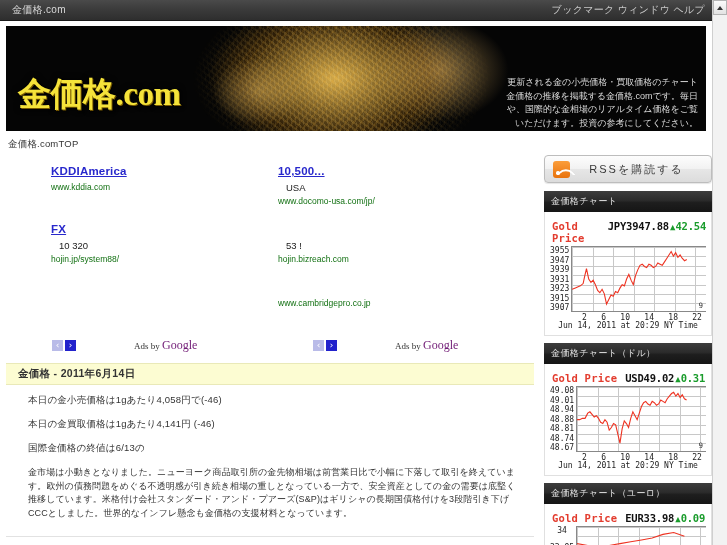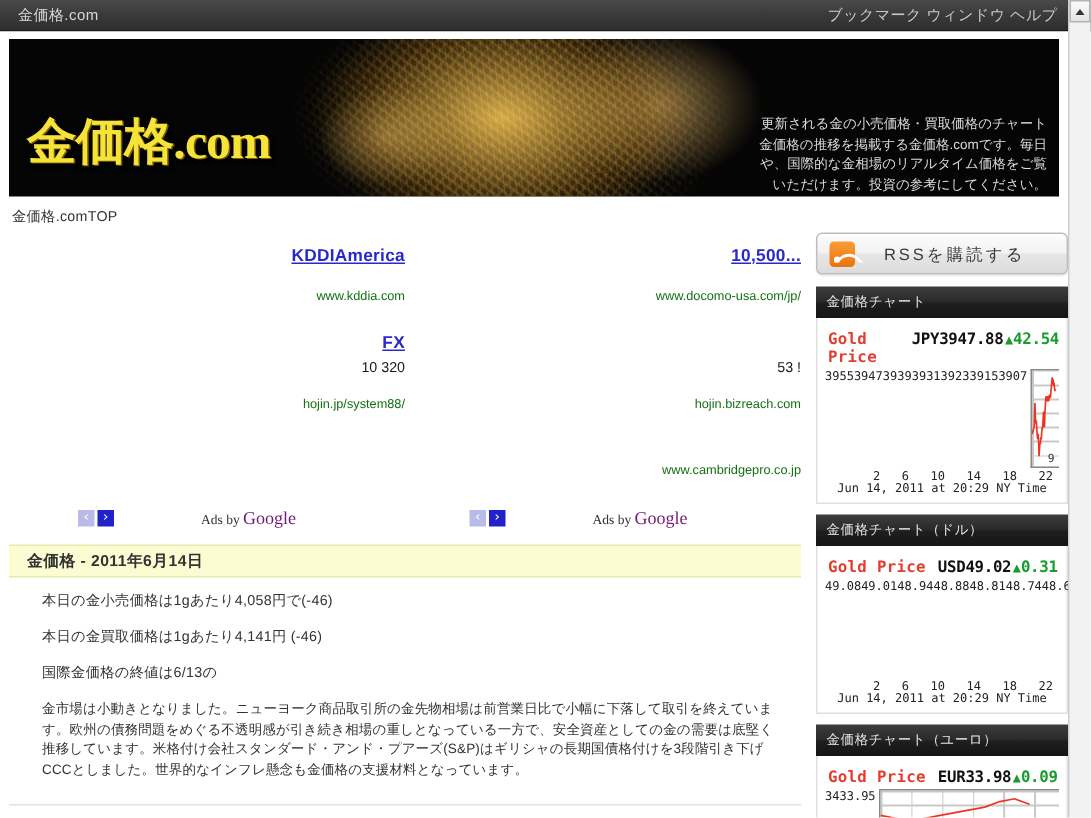"KDDIAmerica" .ad-col { text-align: right -> none }
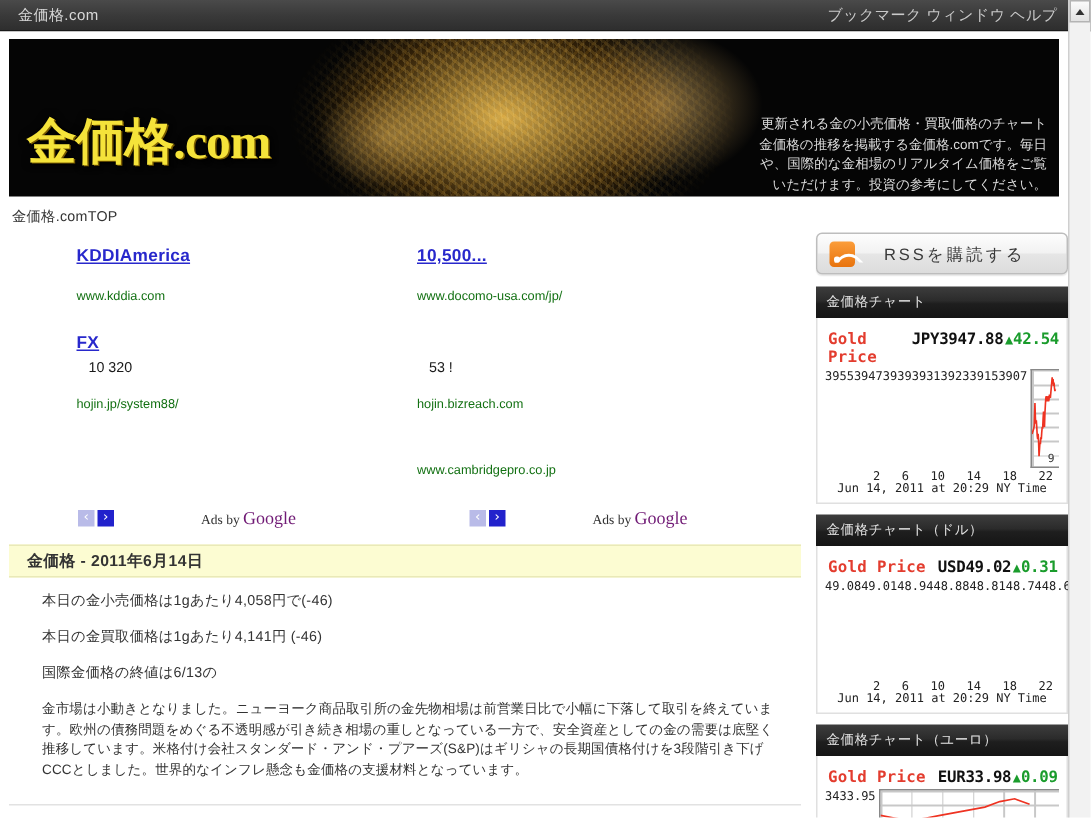"www.kddia.com" .ad-url { margin-top: 13px -> 3px }
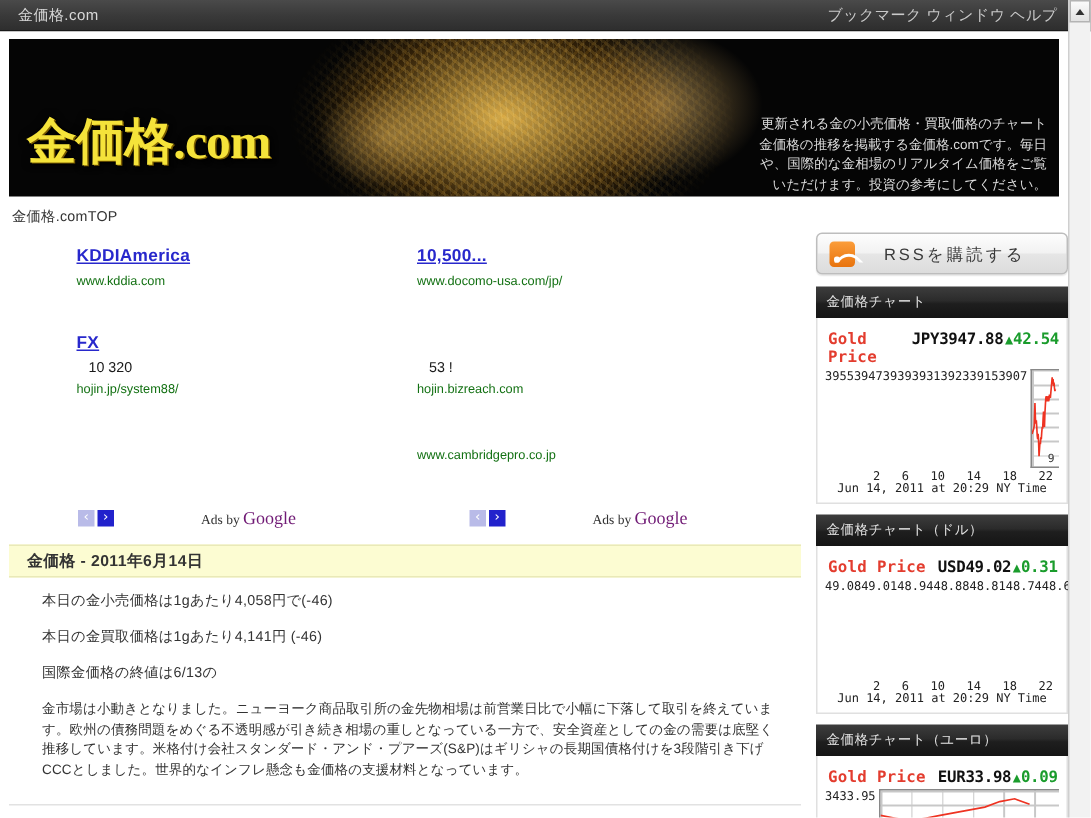"USA" div.ad-desc { html: none -> <div>USA</div> }
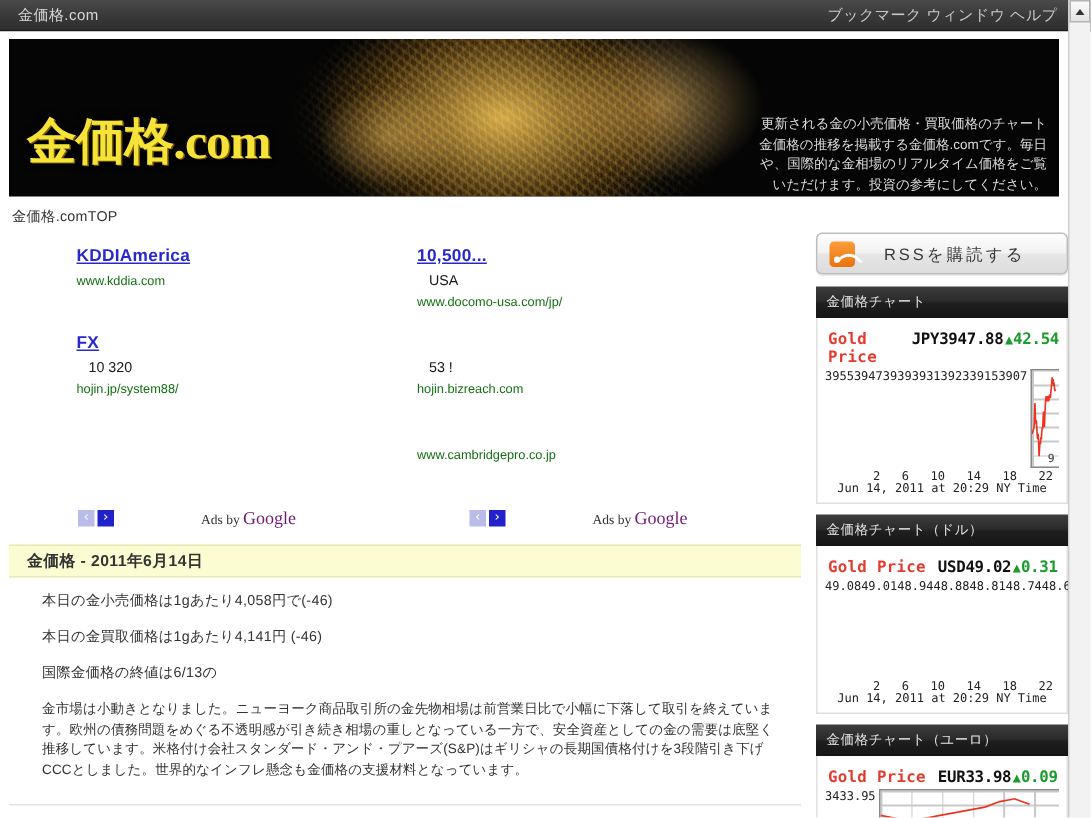"3955" .chart-yaxis { flex-direction: row -> column }
